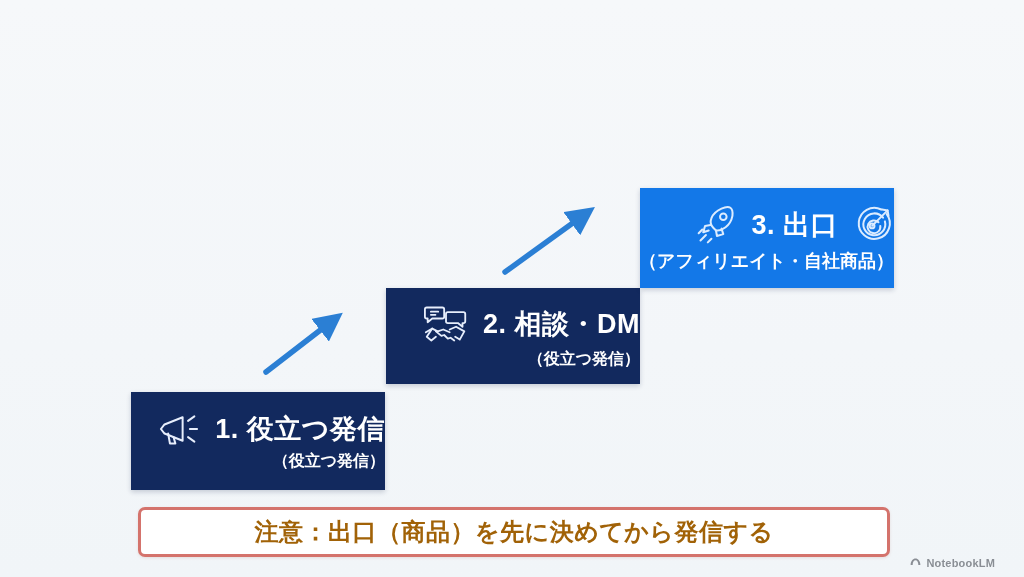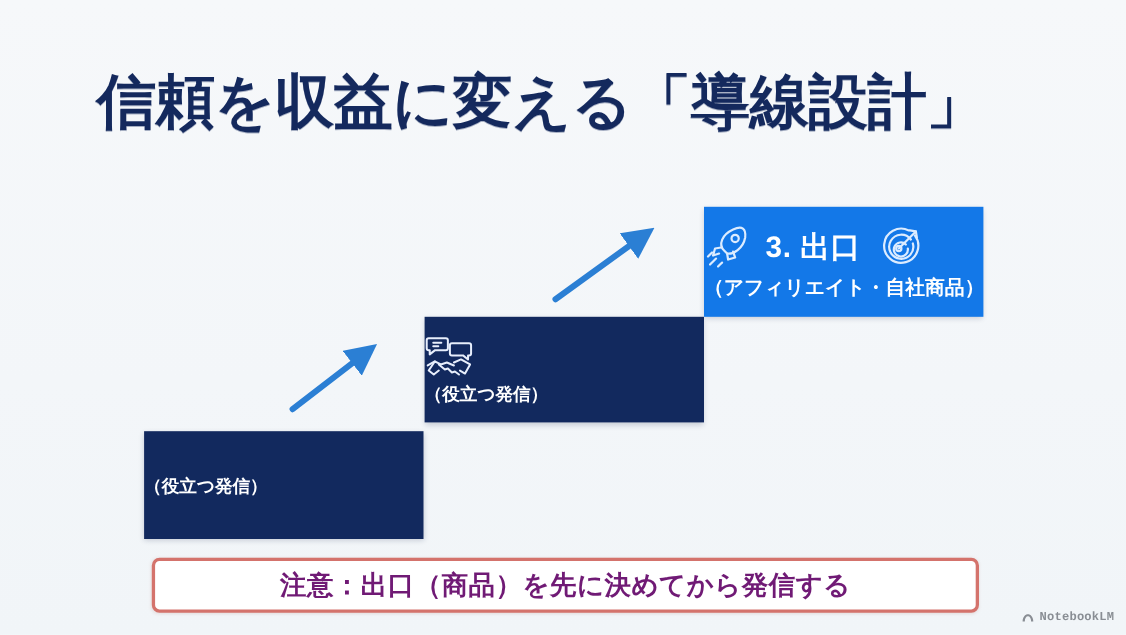"信頼を収益に変える「導線設計」" div { html: <div>信頼を収益に変える「導線設計」</div> -> none }
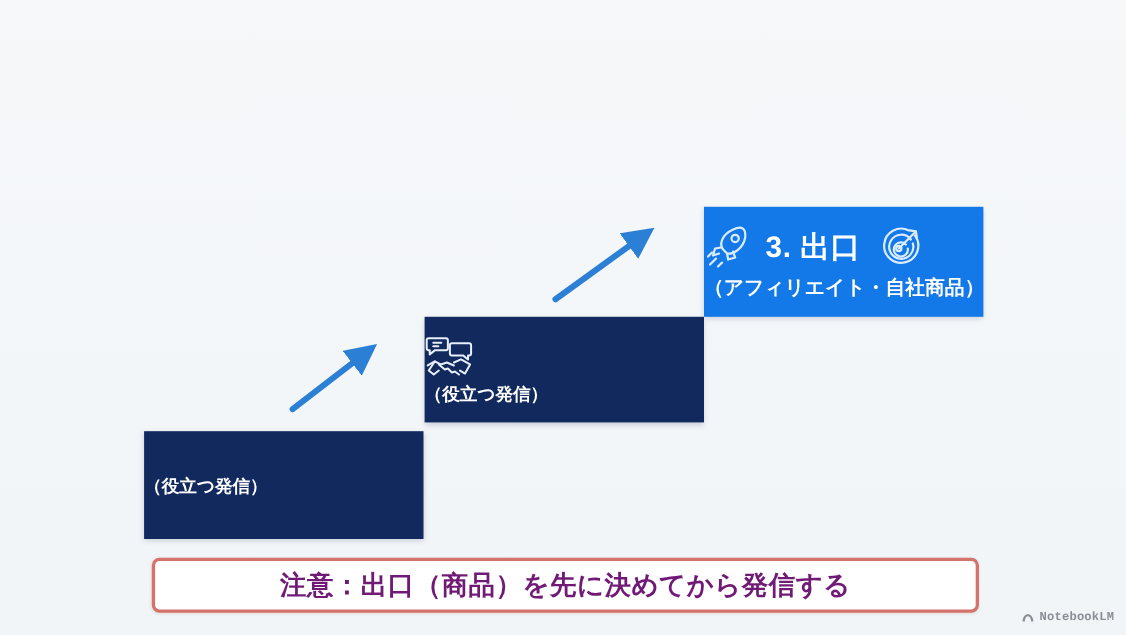"3. 出口" .step { align-items: flex-start -> flex-end }
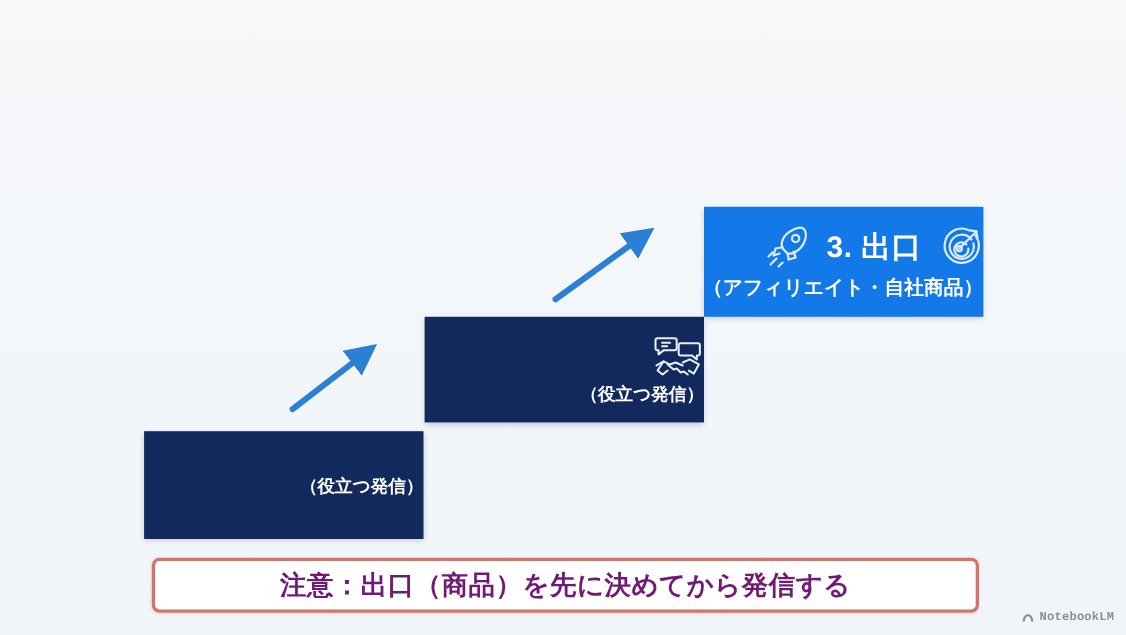"2. 相談・DM" span.step-title { html: none -> <span>2. 相談・DM</span> }
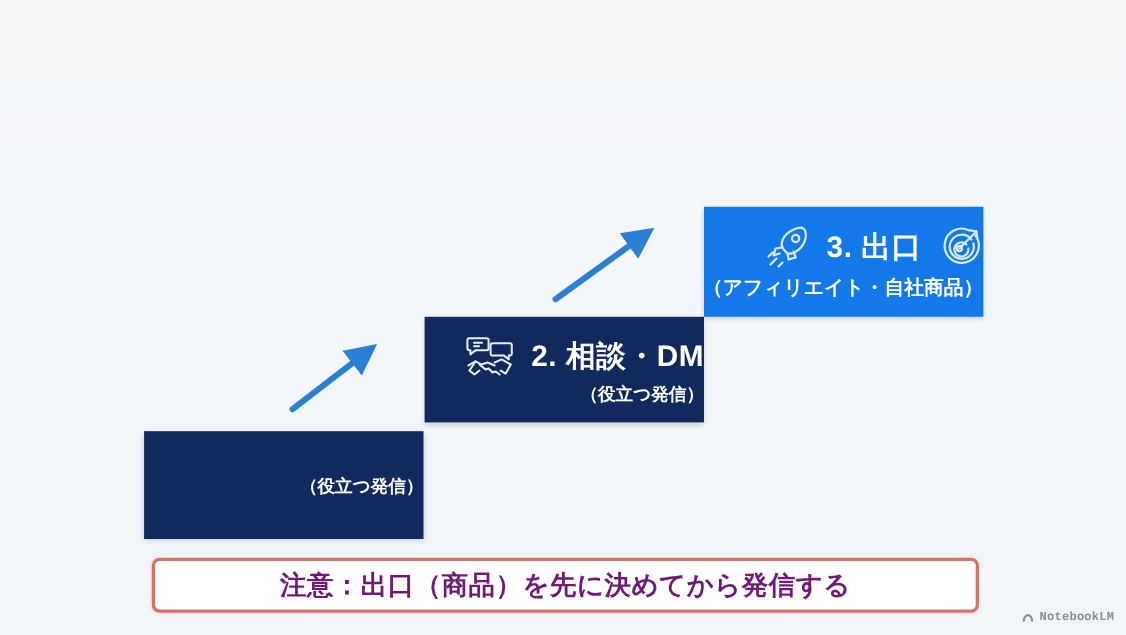"1. 役立つ発信" div.step-row { html: none -> <div> <span> <svg> <path></path> <path></path> <path></path> <path></path> <path></path> </svg> </span> <span>1. 役立つ発信</span> </div> }
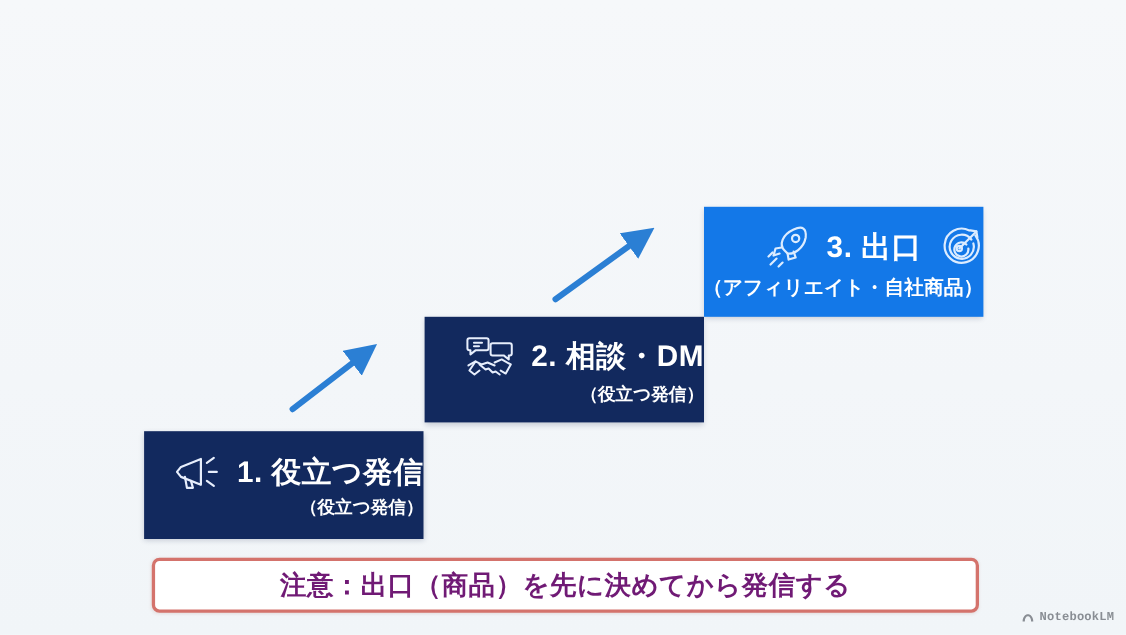"注意：出口（商品）を先に決めてから発信する" #caution-text { color: #701a75 -> #a16207 }
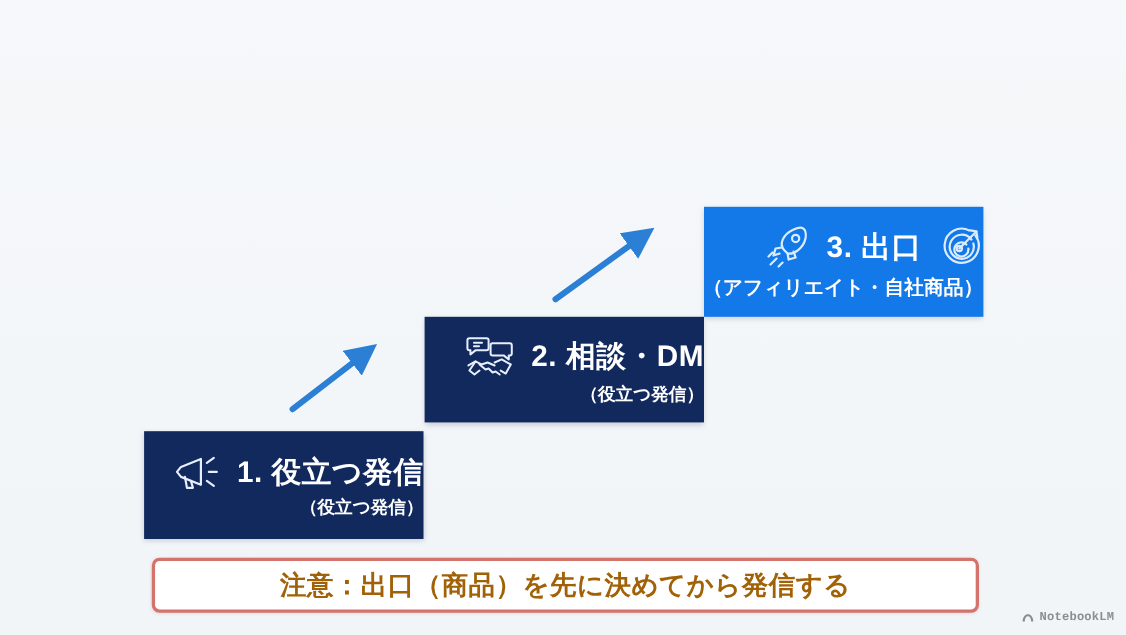"NotebookLM" #watermark { align-items: flex-start -> flex-end; font-family: Liberation Mono, monospace -> none; right: 11px -> 29px }
